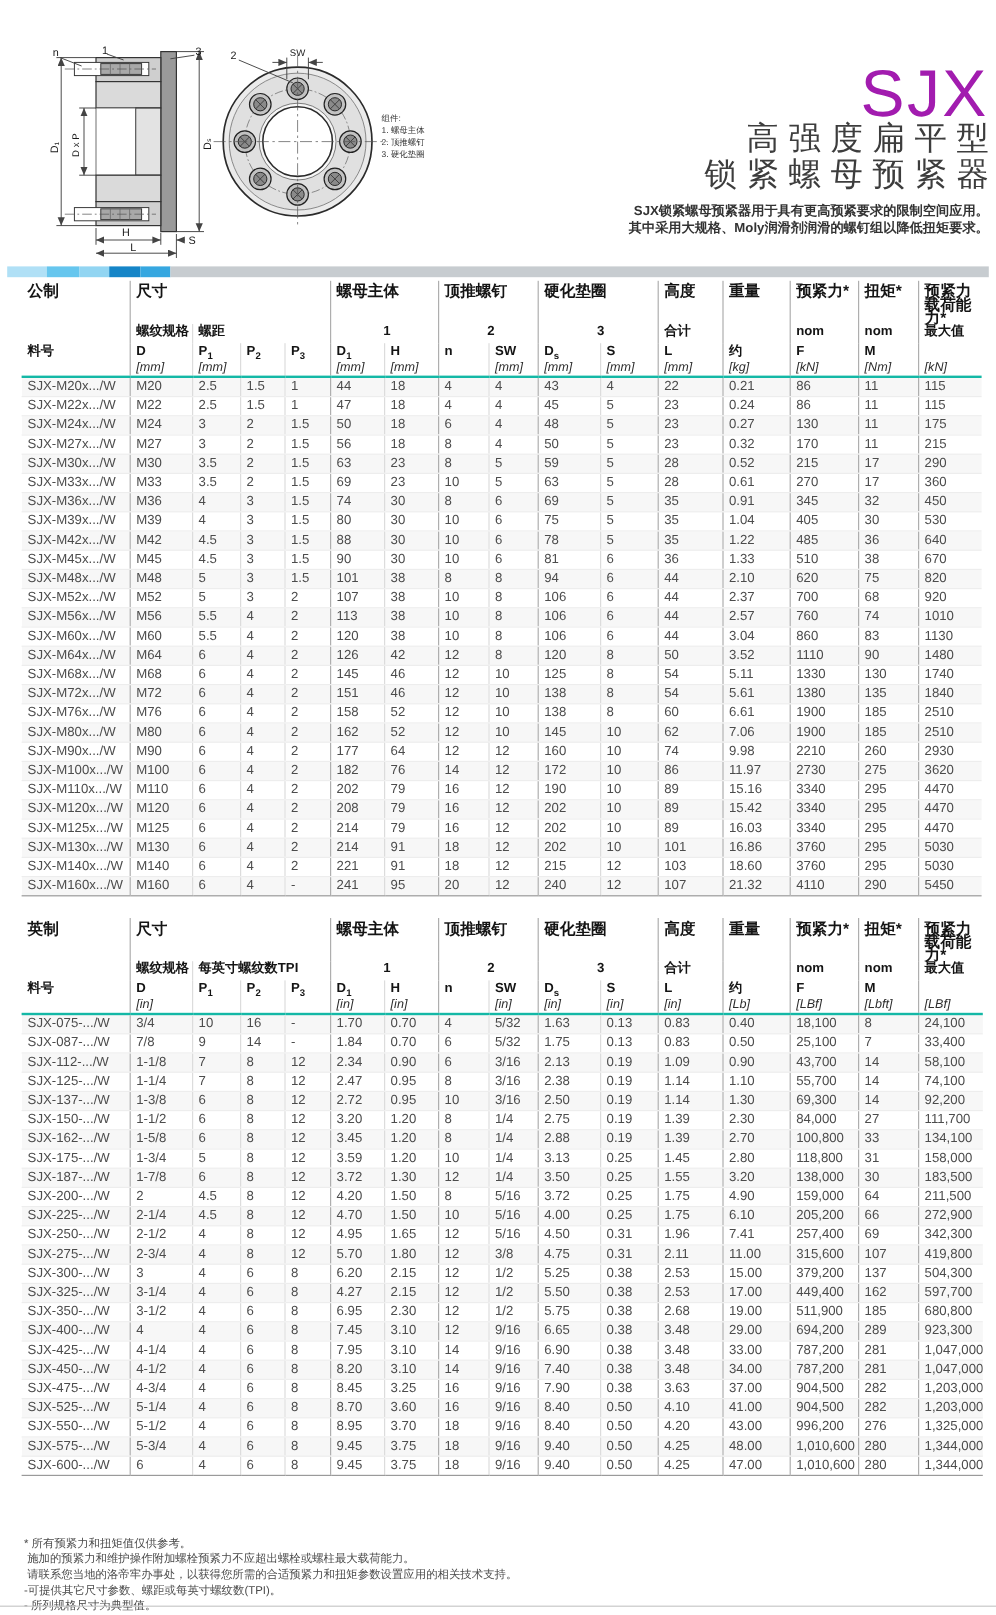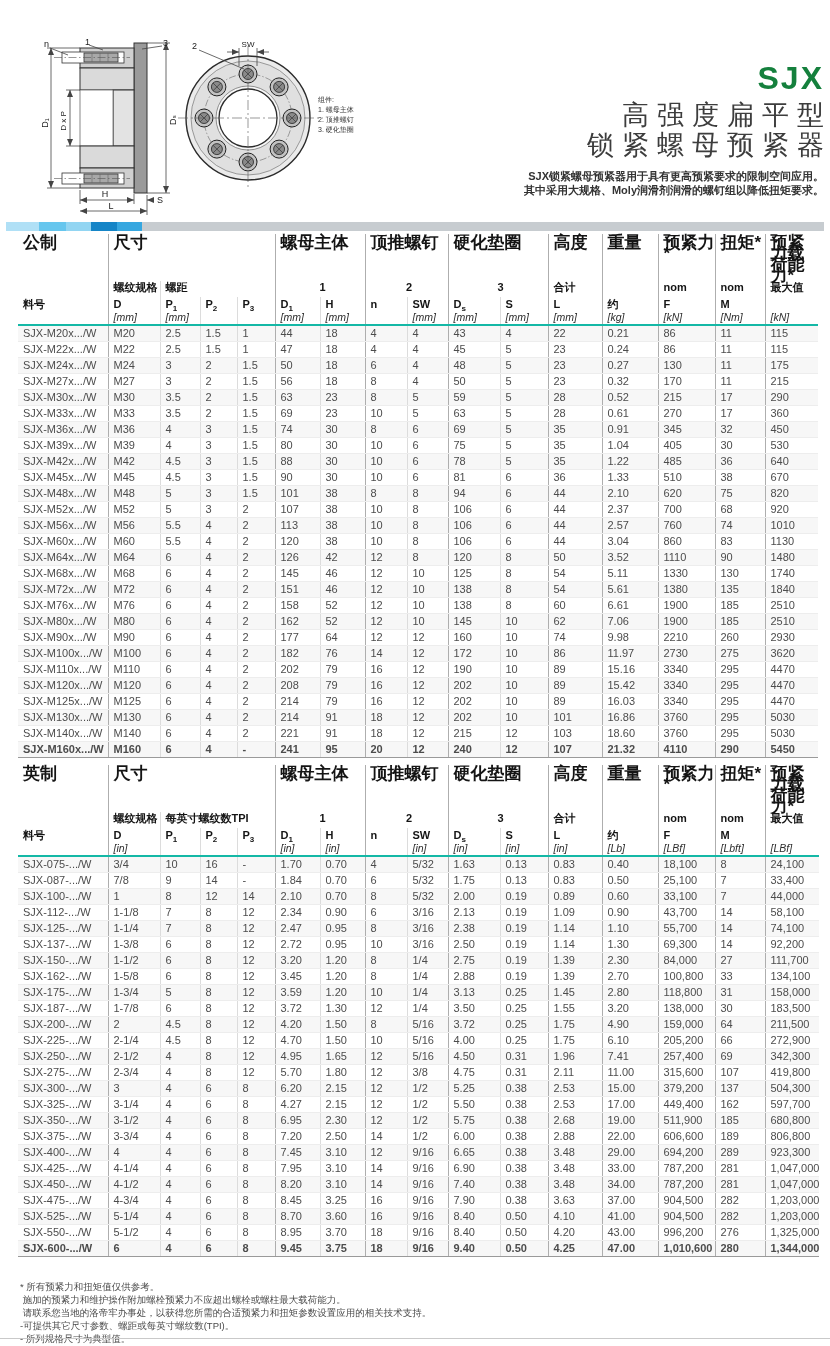"SJX" .product-name { color: #15803d -> #a21caf; font-size: 32px -> 55px; font-weight: 700 -> 400 }
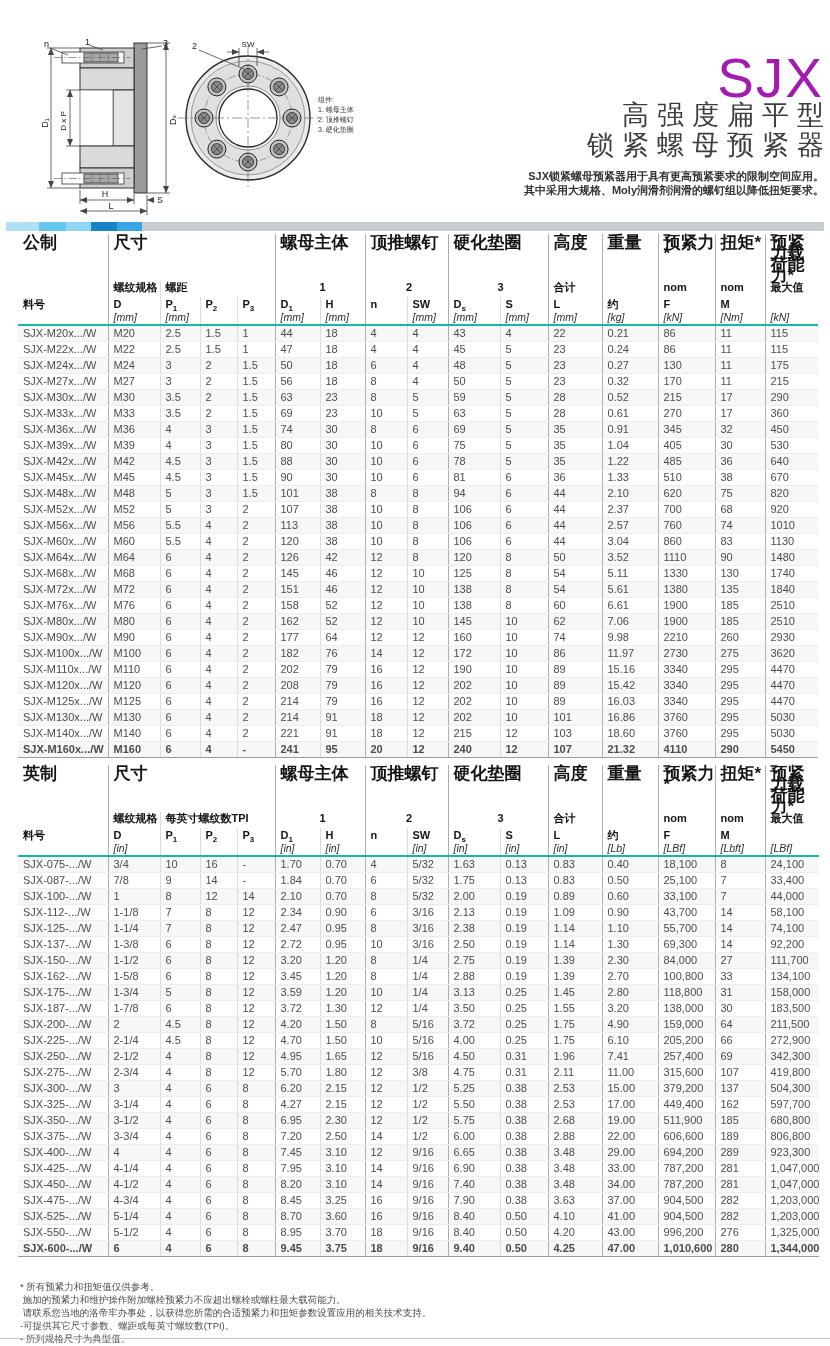"公制" .spec-table .h1 th { font-size: 17px -> 13px }
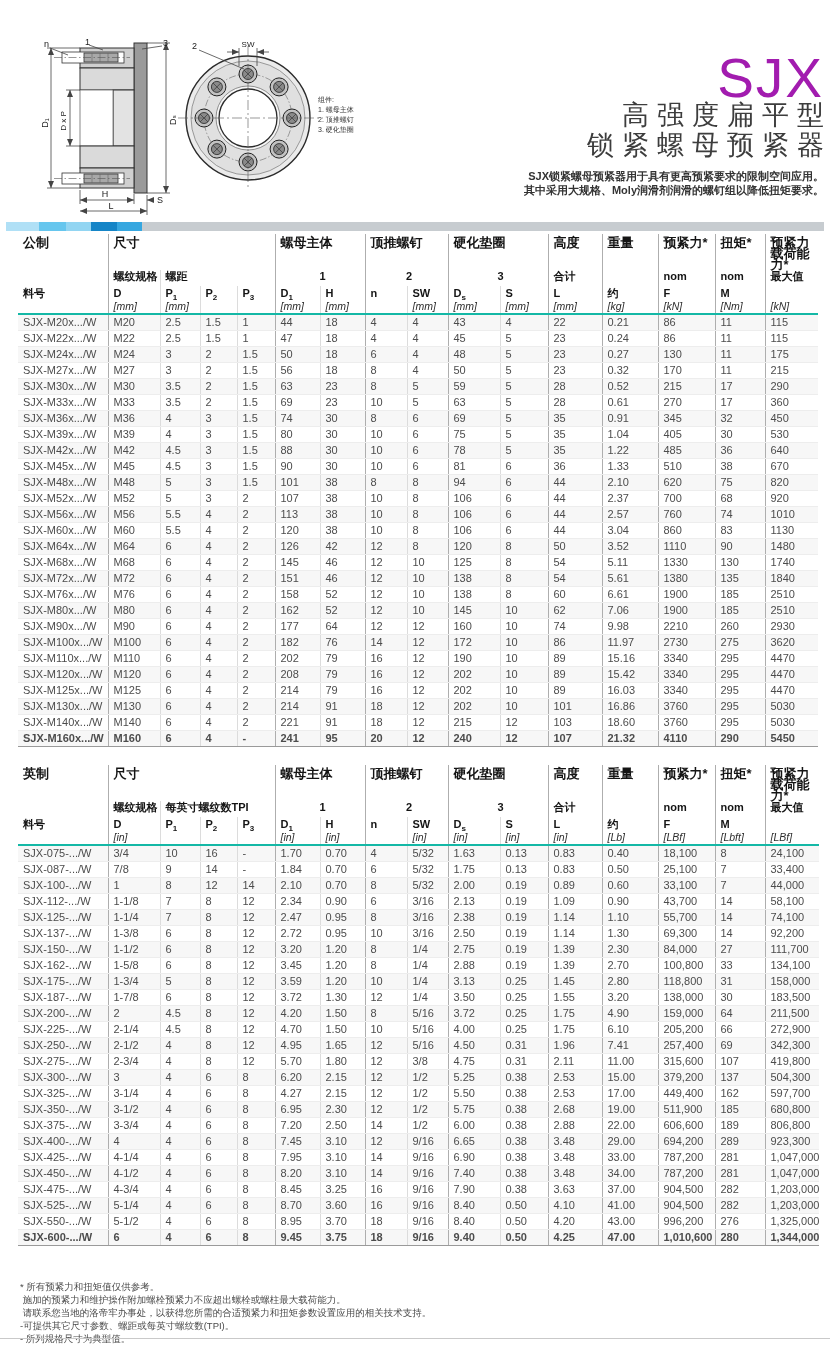"SJX-M160x.../W" .spec-table tbody tr:last-child td { font-weight: bold -> none }
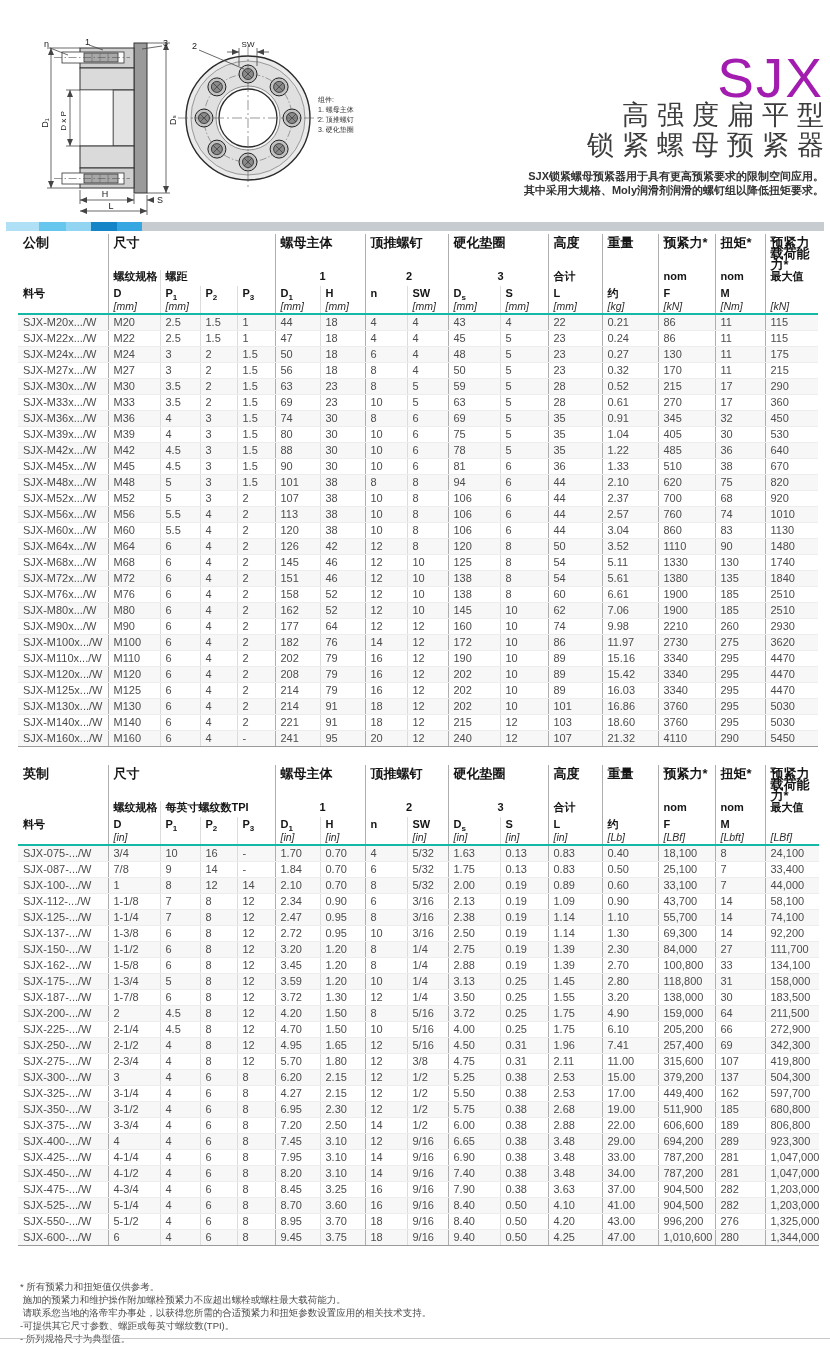"SJX-100-.../W" tr { html: <tr> <td>SJX-100-.../W</td> <td>1</td> <td>8</td> <td>12</td> <td>14</td> <td>2.10</td> <td>0.70</td> <td>8</td> <td>5/32</td> <td>2.00</td> <td>0.19</td> <td>0.89</td> <td>0.60</td> <td>33,100</td> <td>7</td> <td>44,000</td> </tr> -> none }
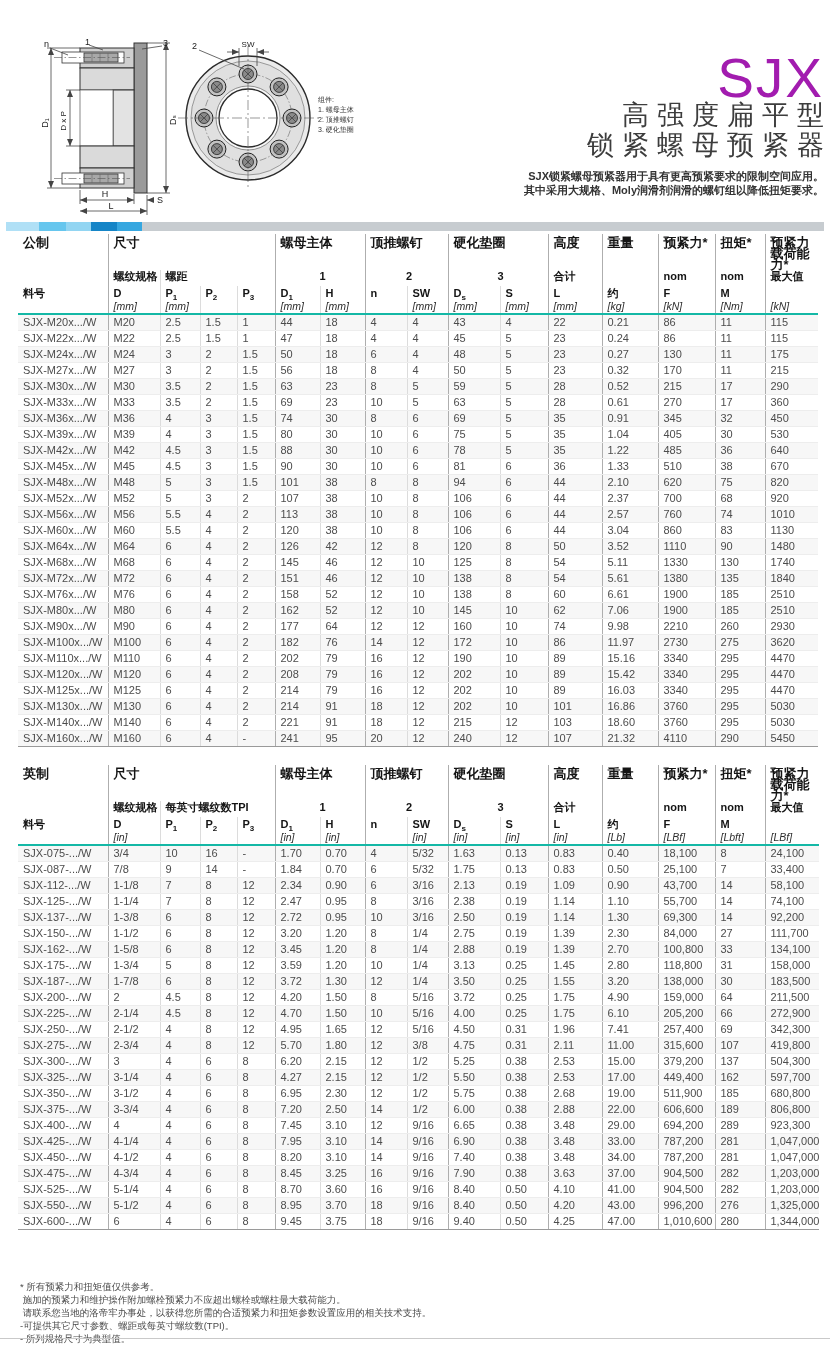"SJX-375-.../W" tr { html: <tr> <td>SJX-375-.../W</td> <td>3-3/4</td> <td>4</td> <td>6</td> <td>8</td> <td>7.20</td> <td>2.50</td> <td>14</td> <td>1/2</td> <td>6.00</td> <td>0.38</td> <td>2.88</td> <td>22.00</td> <td>606,600</td> <td>189</td> <td>806,800</td> </tr> -> none }
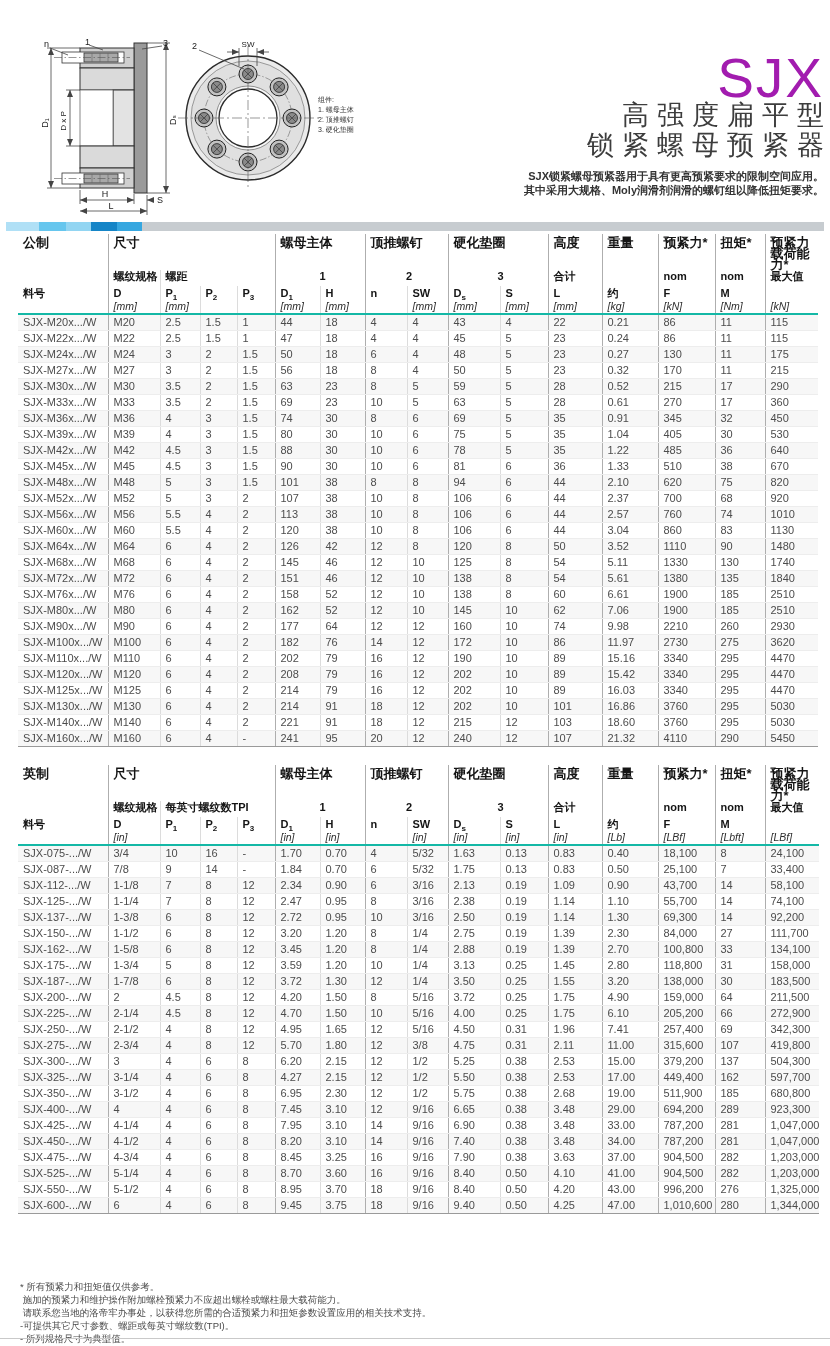"SJX-575-.../W" tr { html: none -> <tr> <td>SJX-575-.../W</td> <td>5-3/4</td> <td>4</td> <td>6</td> <td>8</td> <td>9.45</td> <td>3.75</td> <td>18</td> <td>9/16</td> <td>9.40</td> <td>0.50</td> <td>4.25</td> <td>48.00</td> <td>1,010,600</td> <td>280</td> <td>1,344,000</td> </tr> }
